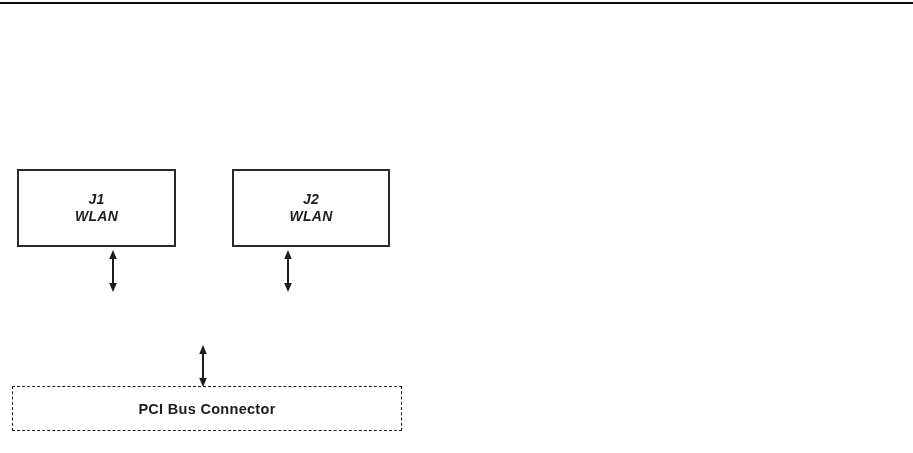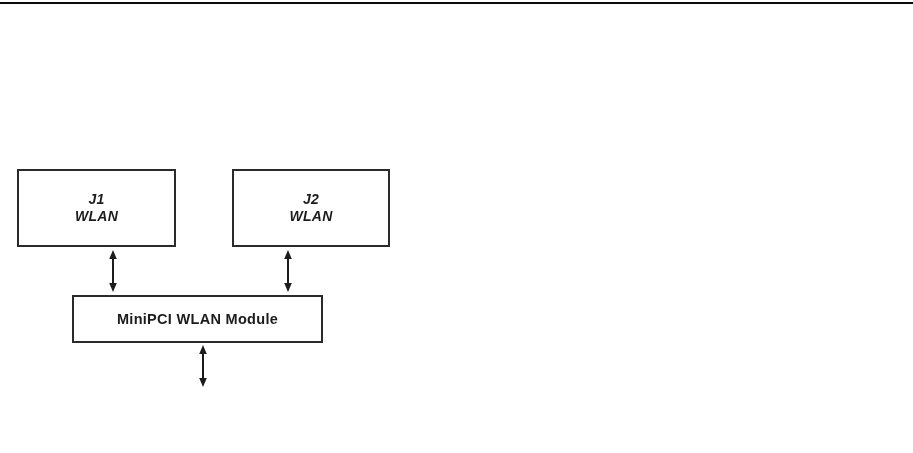"MiniPCI WLAN Module" div.node { html: <div> <div>MiniPCI WLAN Module</div> </div> -> none }
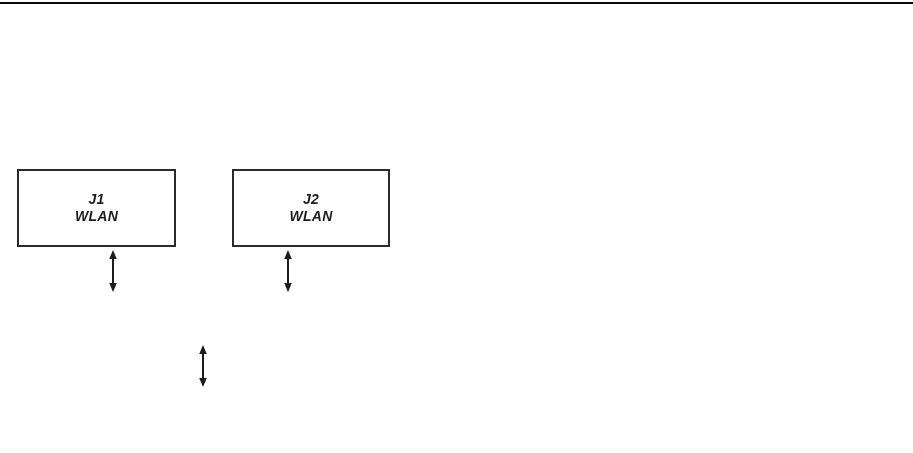"PCI Bus Connector" div.node { html: none -> <div> <div>PCI Bus Connector</div> </div> }
